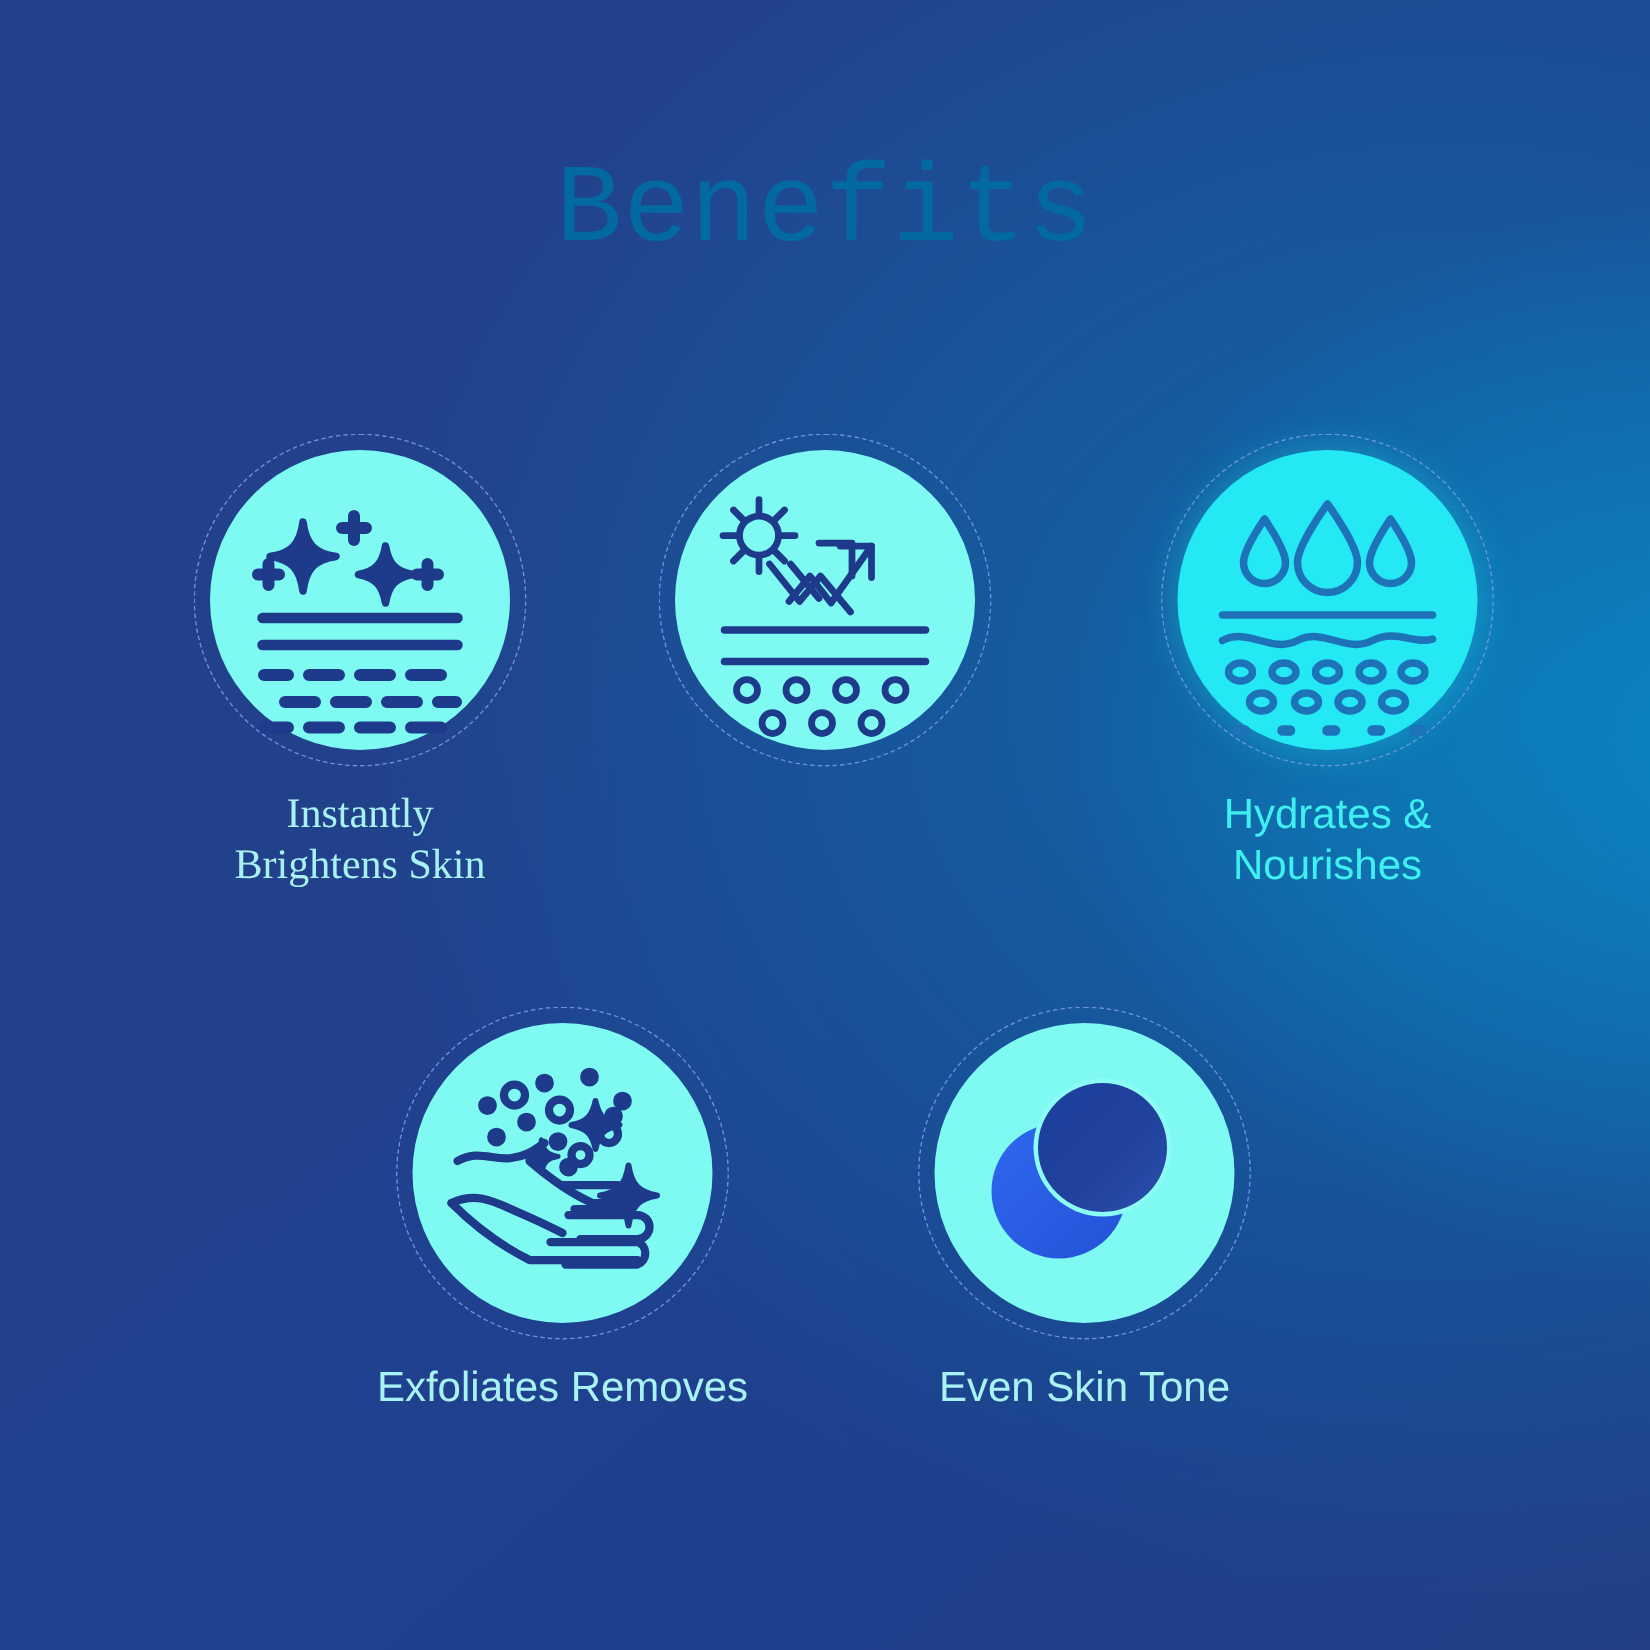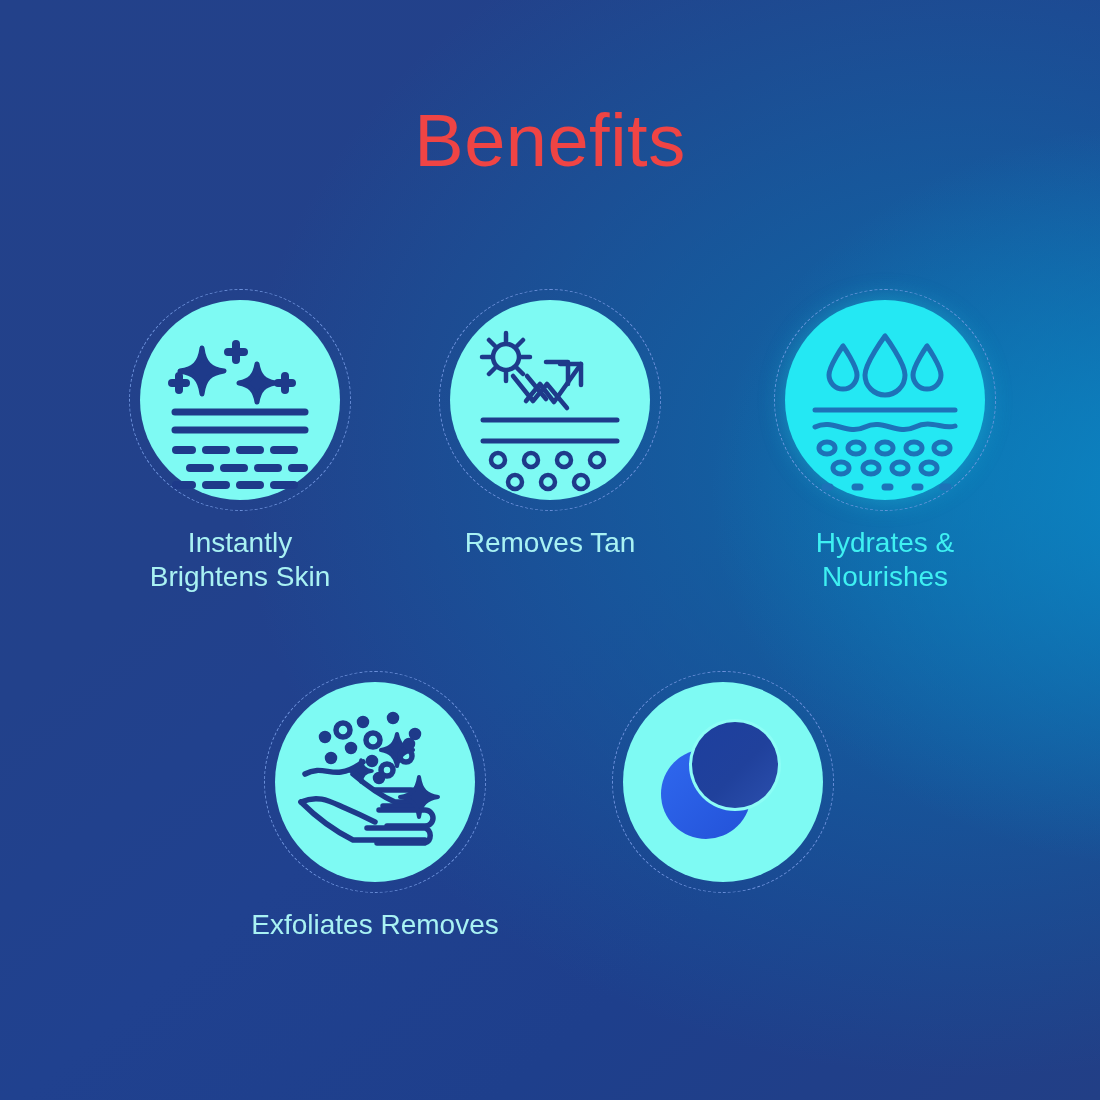"Benefits" .title { color: #ef4444 -> #0369a1; font-family: Liberation Sans, sans-serif -> Liberation Mono, monospace }
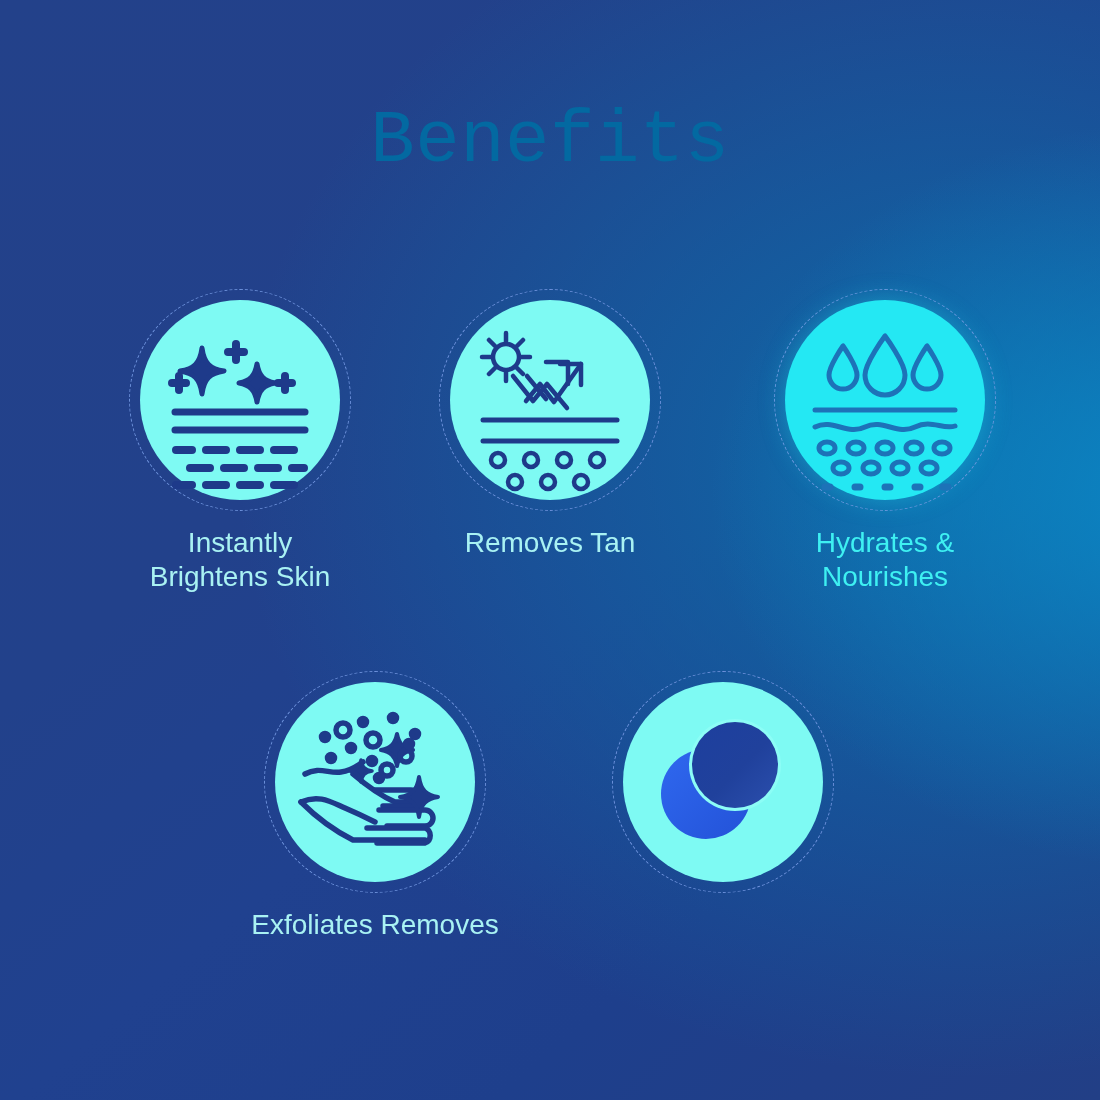"Instantly" #cell-0 { font-family: none -> Liberation Serif, serif }
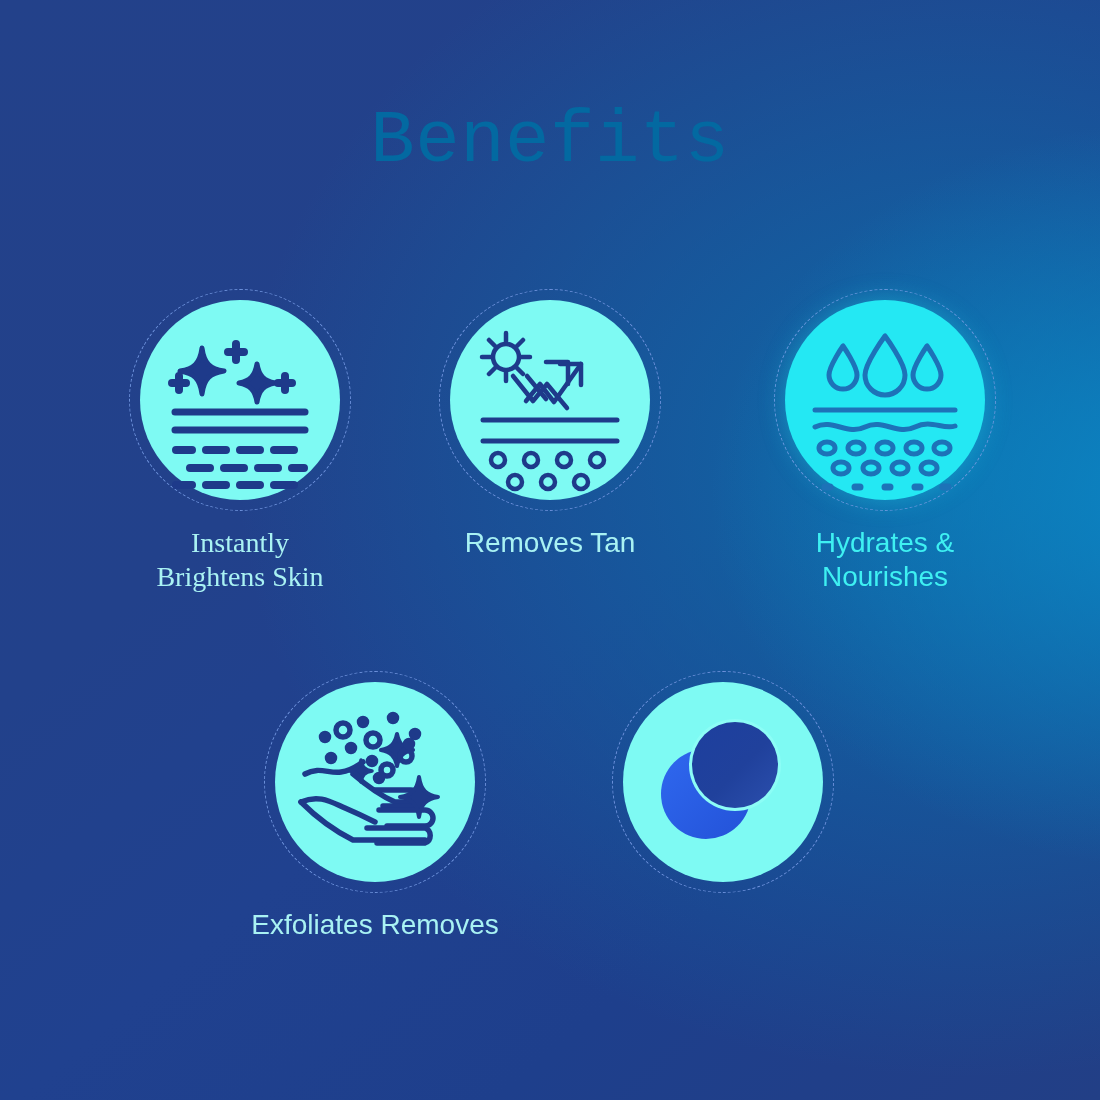"Removes Tan" div.label { html: <div>Removes Tan</div> -> none }
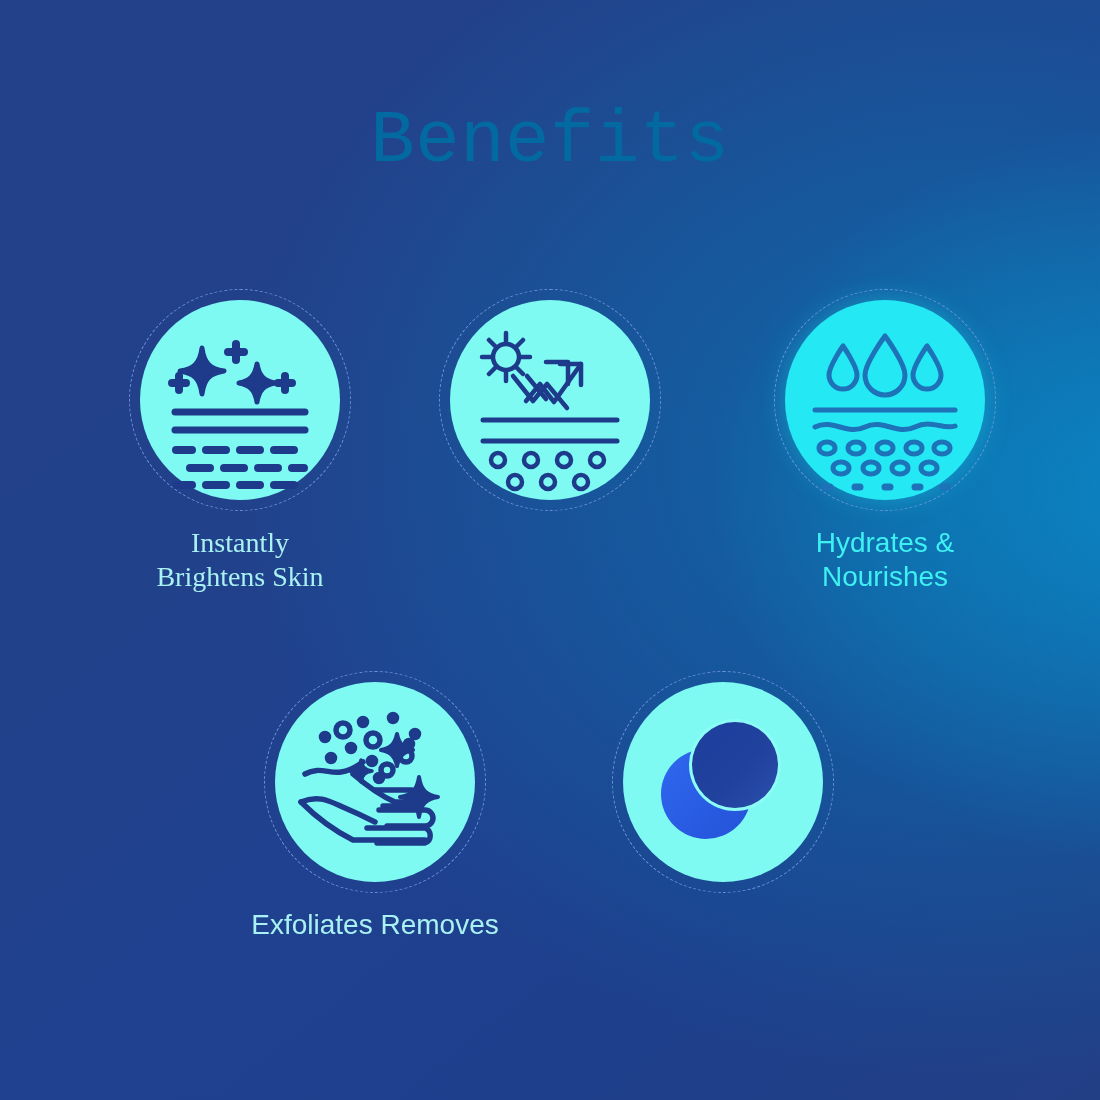"Even Skin Tone" div.label { html: none -> <div>Even Skin Tone</div> }
